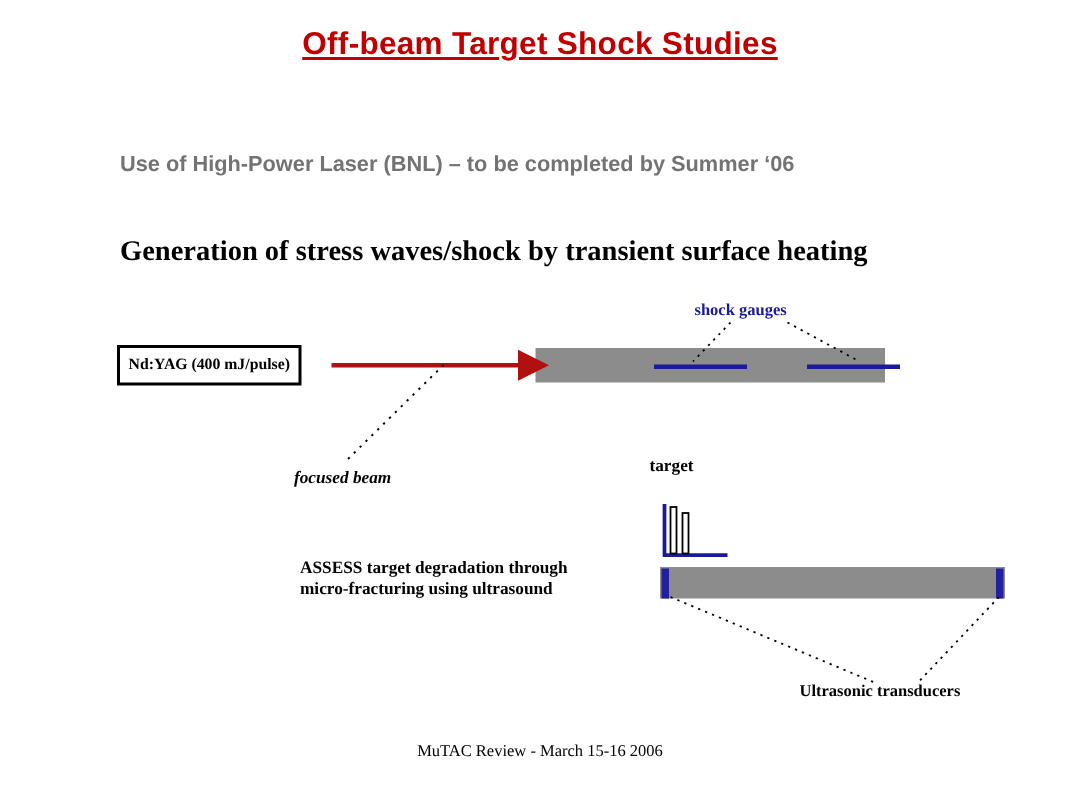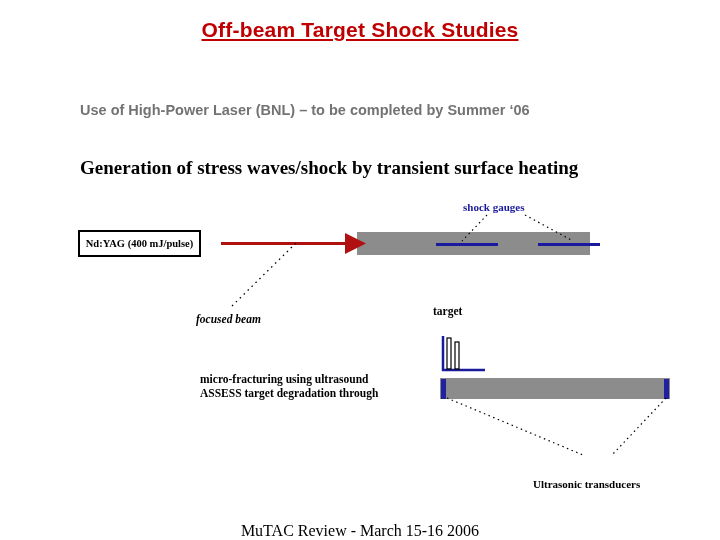"micro-fracturing using ultrasound" div { order: before "ASSESS target degradation through" -> after "ASSESS target degradation through" }
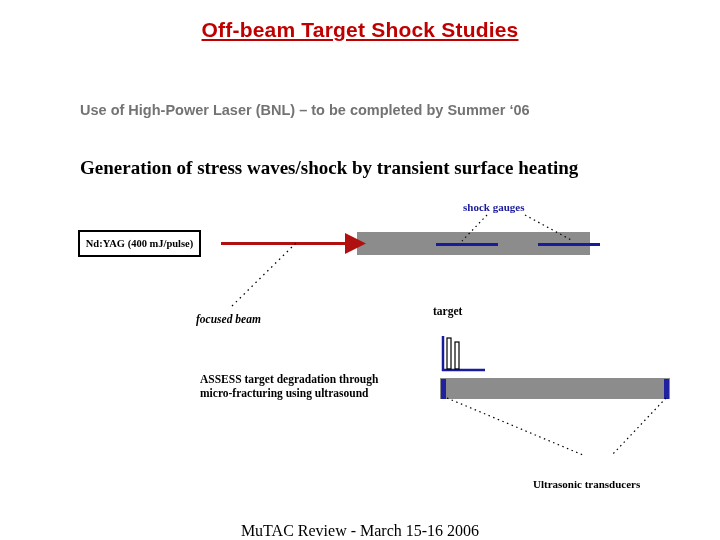"Ultrasonic transducers" #label-ultrasonic { margin-top: 23px -> none }
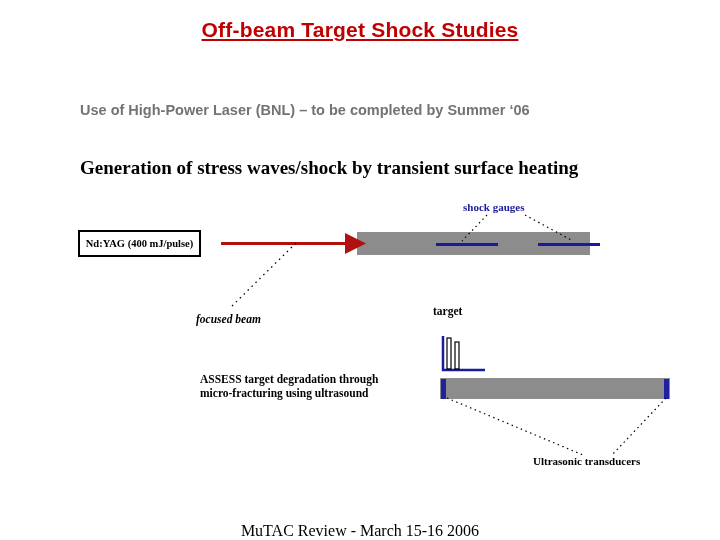"MuTAC Review - March 15-16" .footer { font-size: 16px -> 11px; margin-top: 27px -> none }
